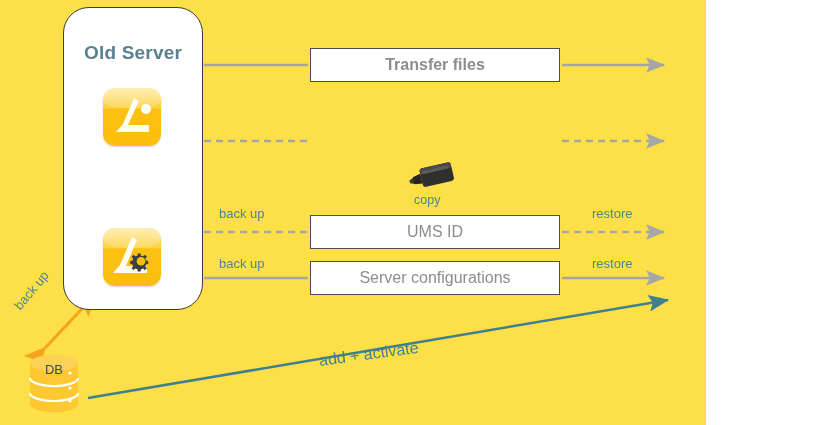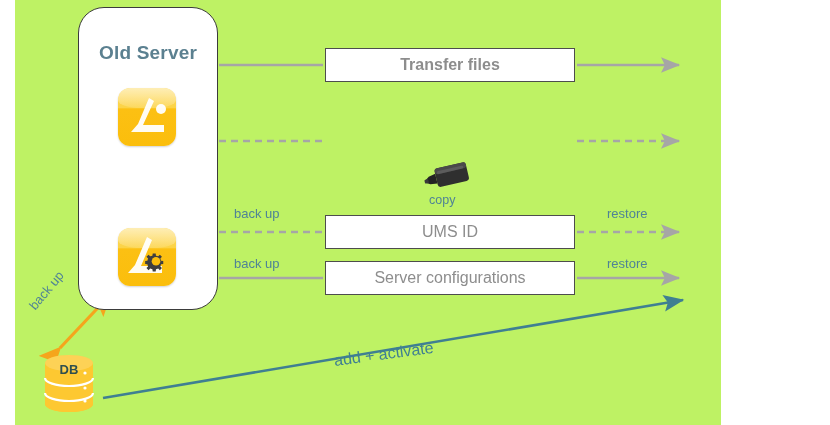"Old Server" #canvas { background: #bef264 -> #fde047; margin-left: 15px -> none }
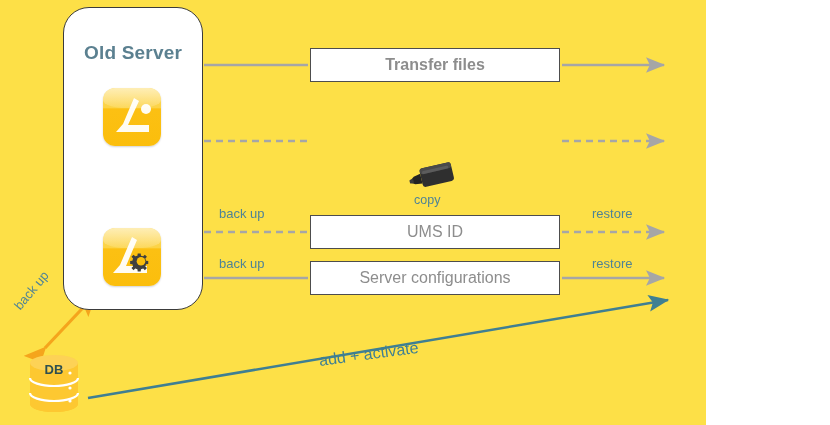"DB" #db-label { font-weight: bold -> normal }
